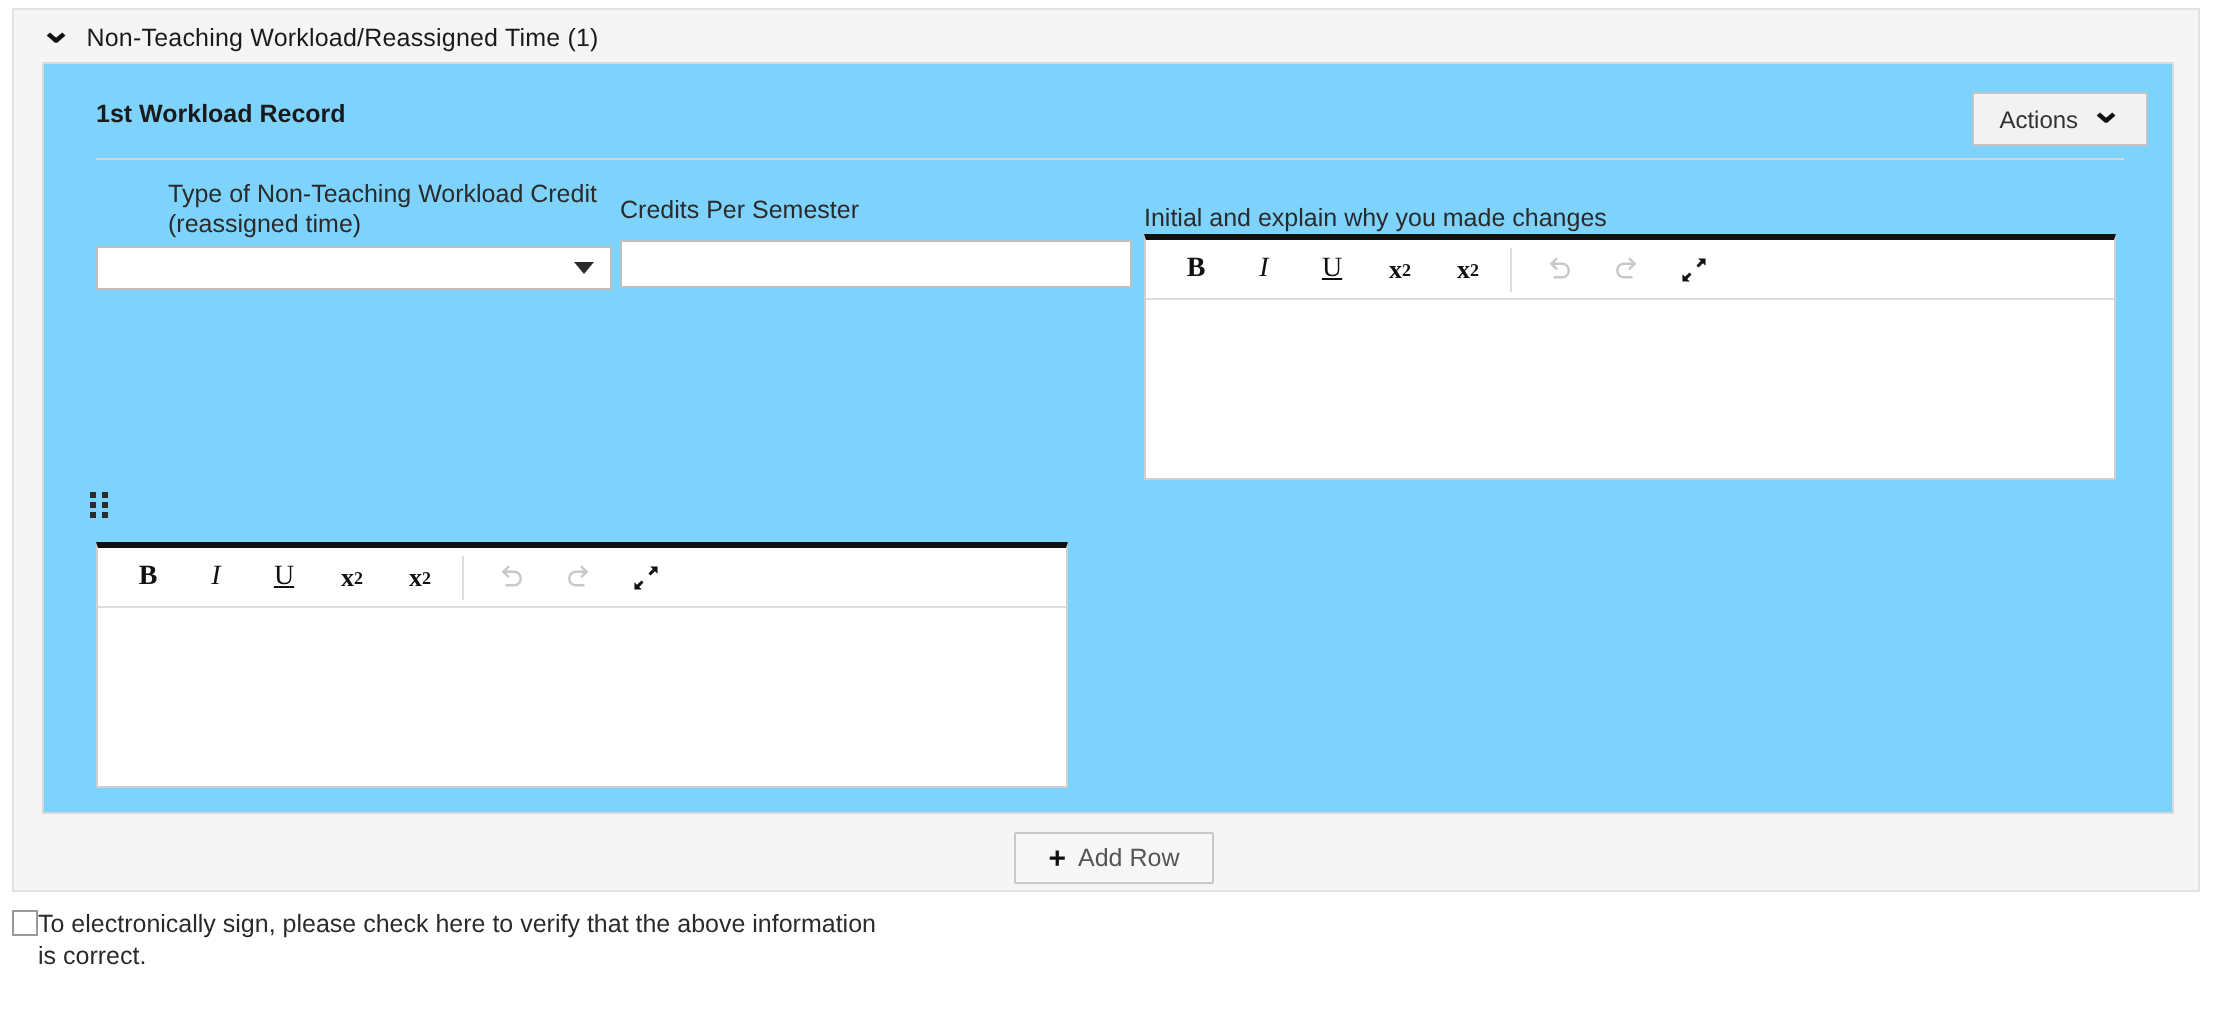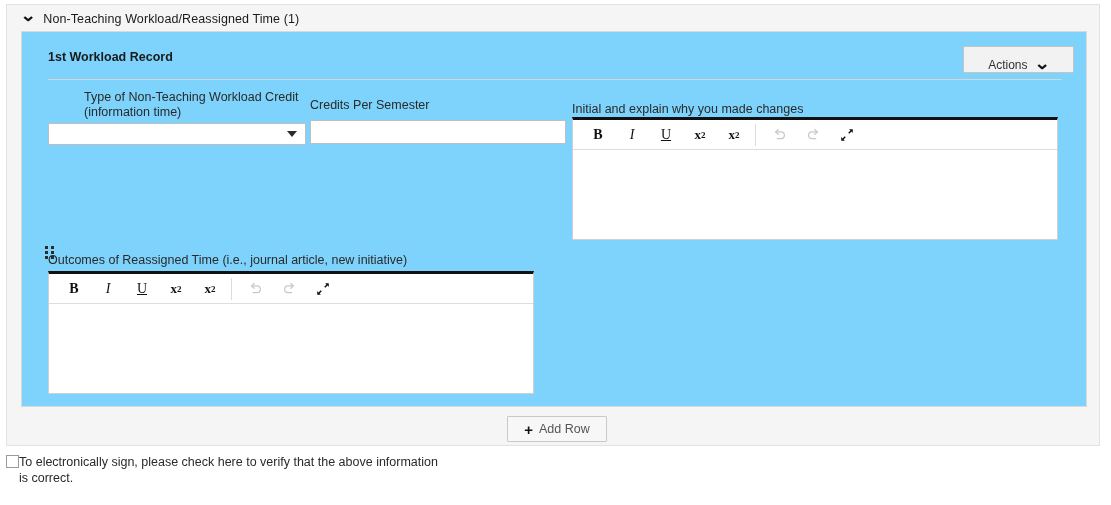"Actions" .actions-btn { align-items: flex-end -> center; width: 111px -> 88px }
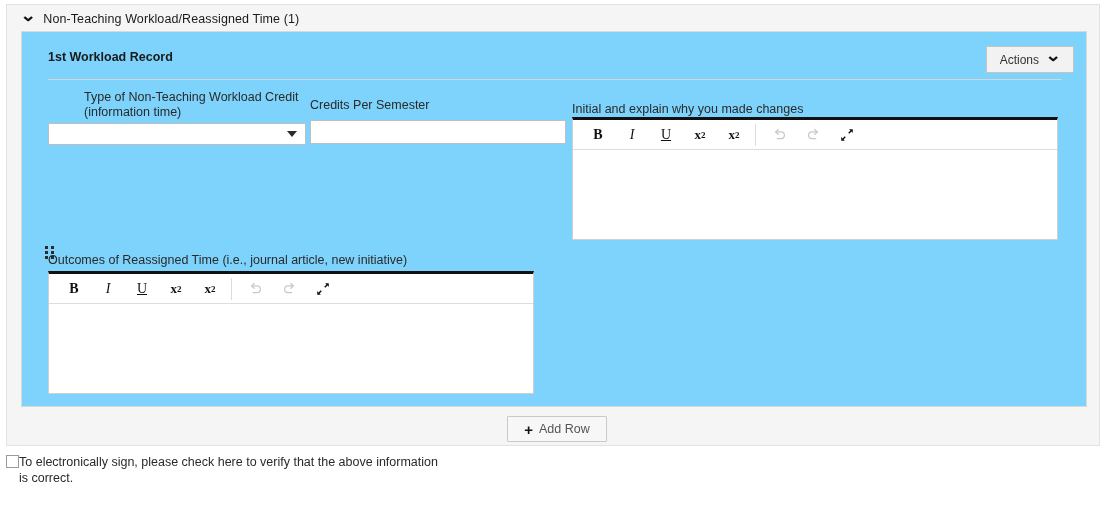"(information time)" span { text: information -> reassigned }
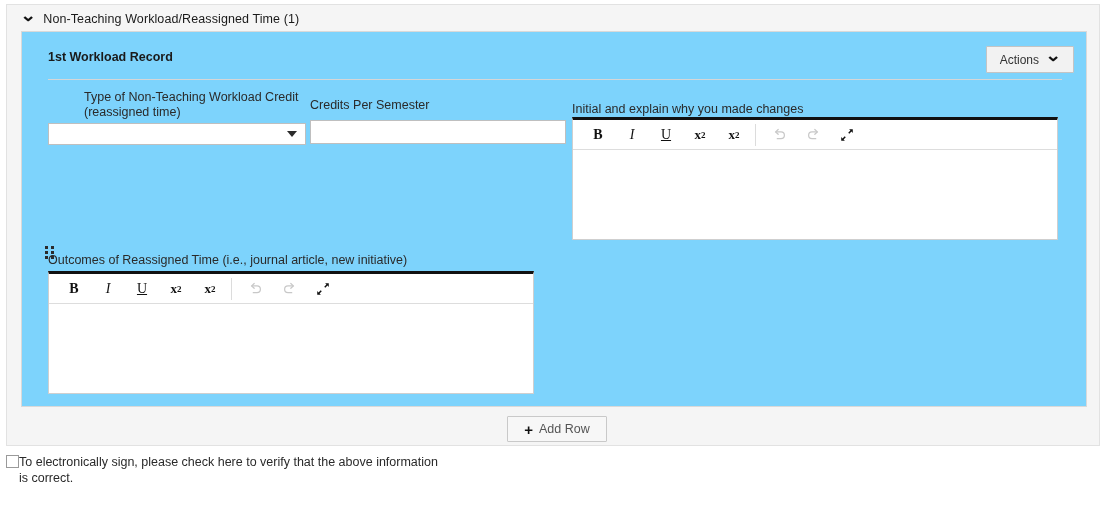"Outcomes of Reassigned Time (i.e.," div.field-label { html: <div>Outcomes of Reassigned Time (i.e., journal article, new initiative)</div> -> none }
